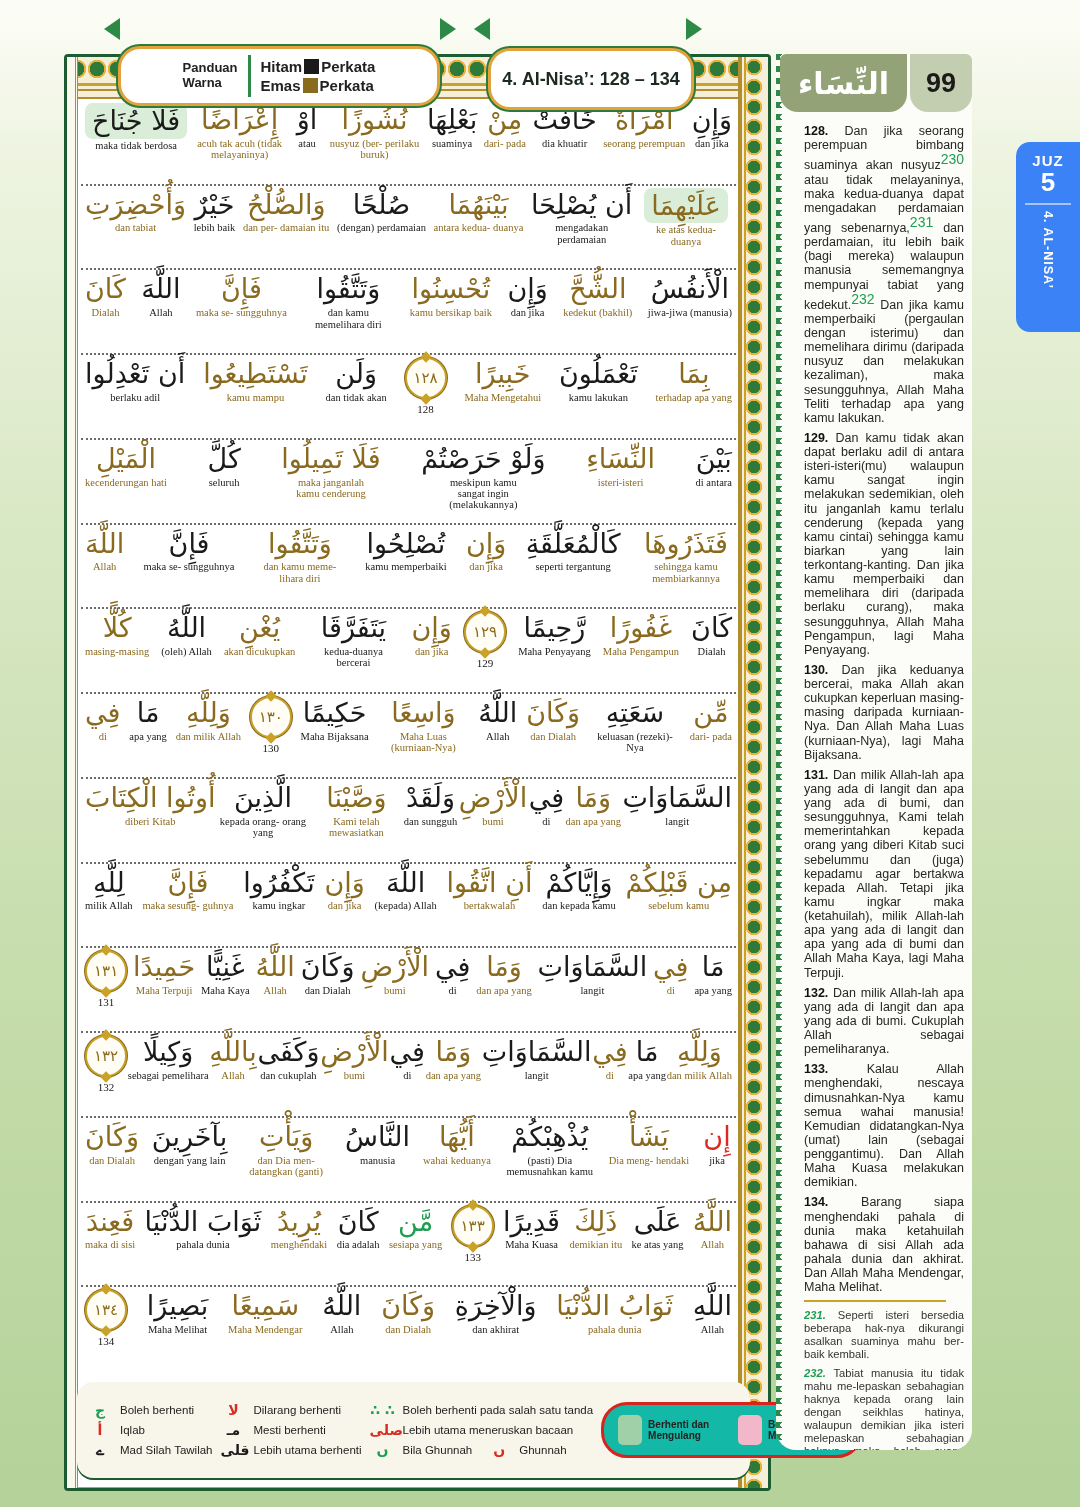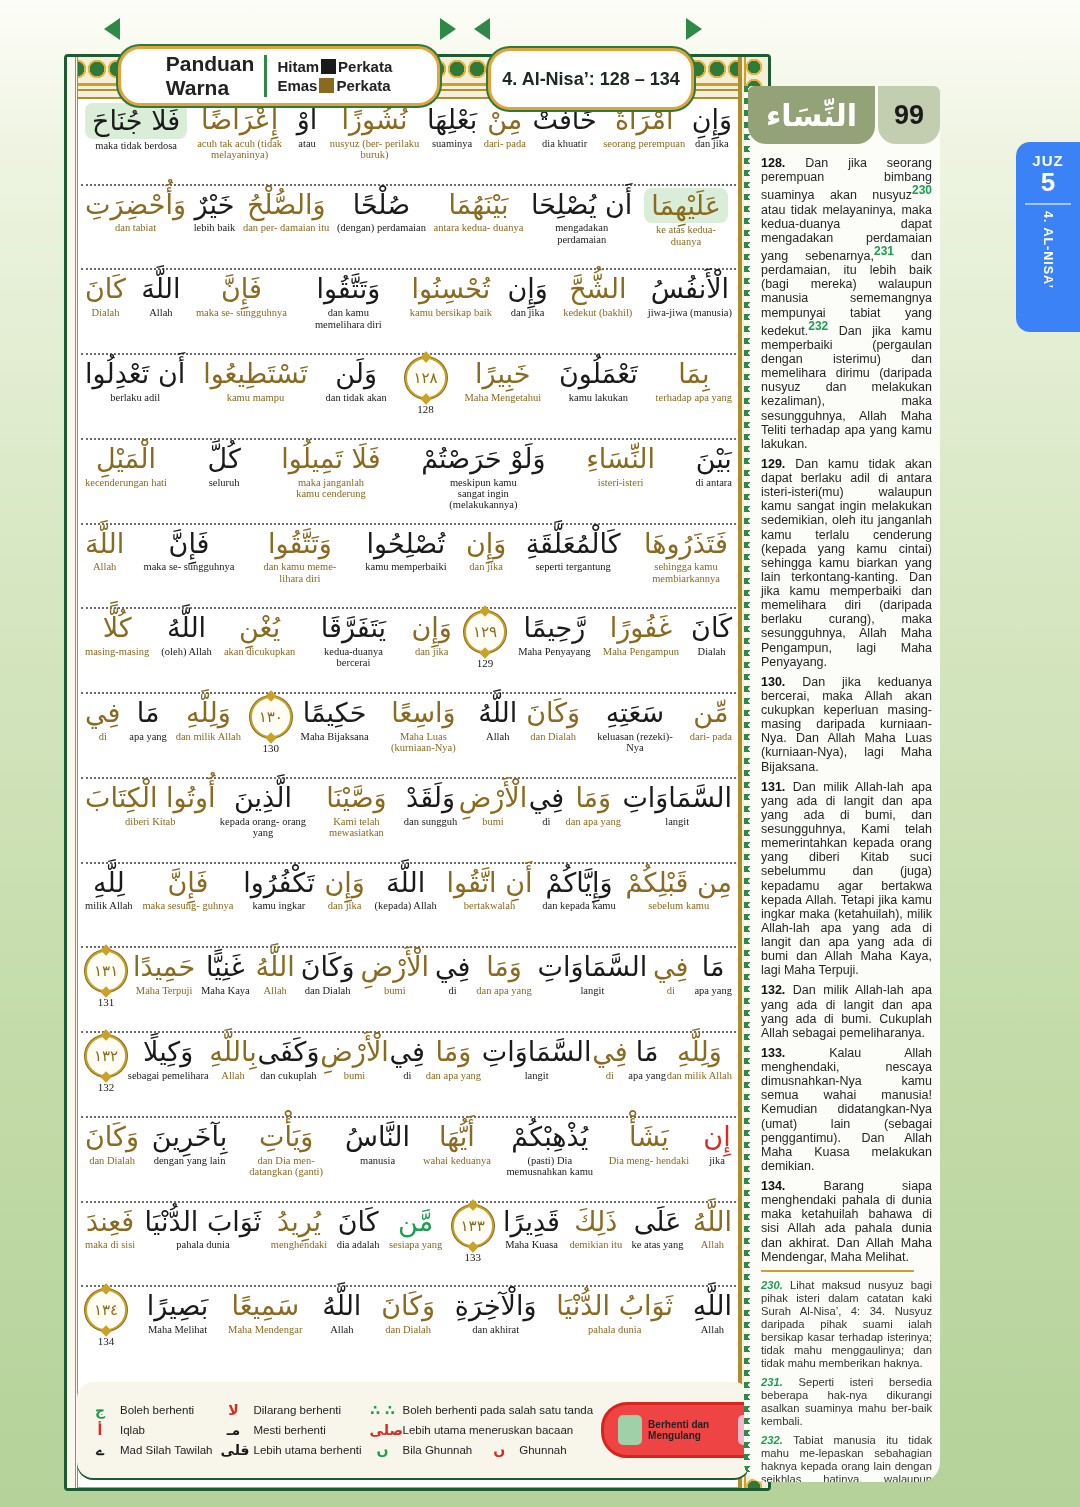"Panduan" .guide-title { font-size: 21px -> 13px }
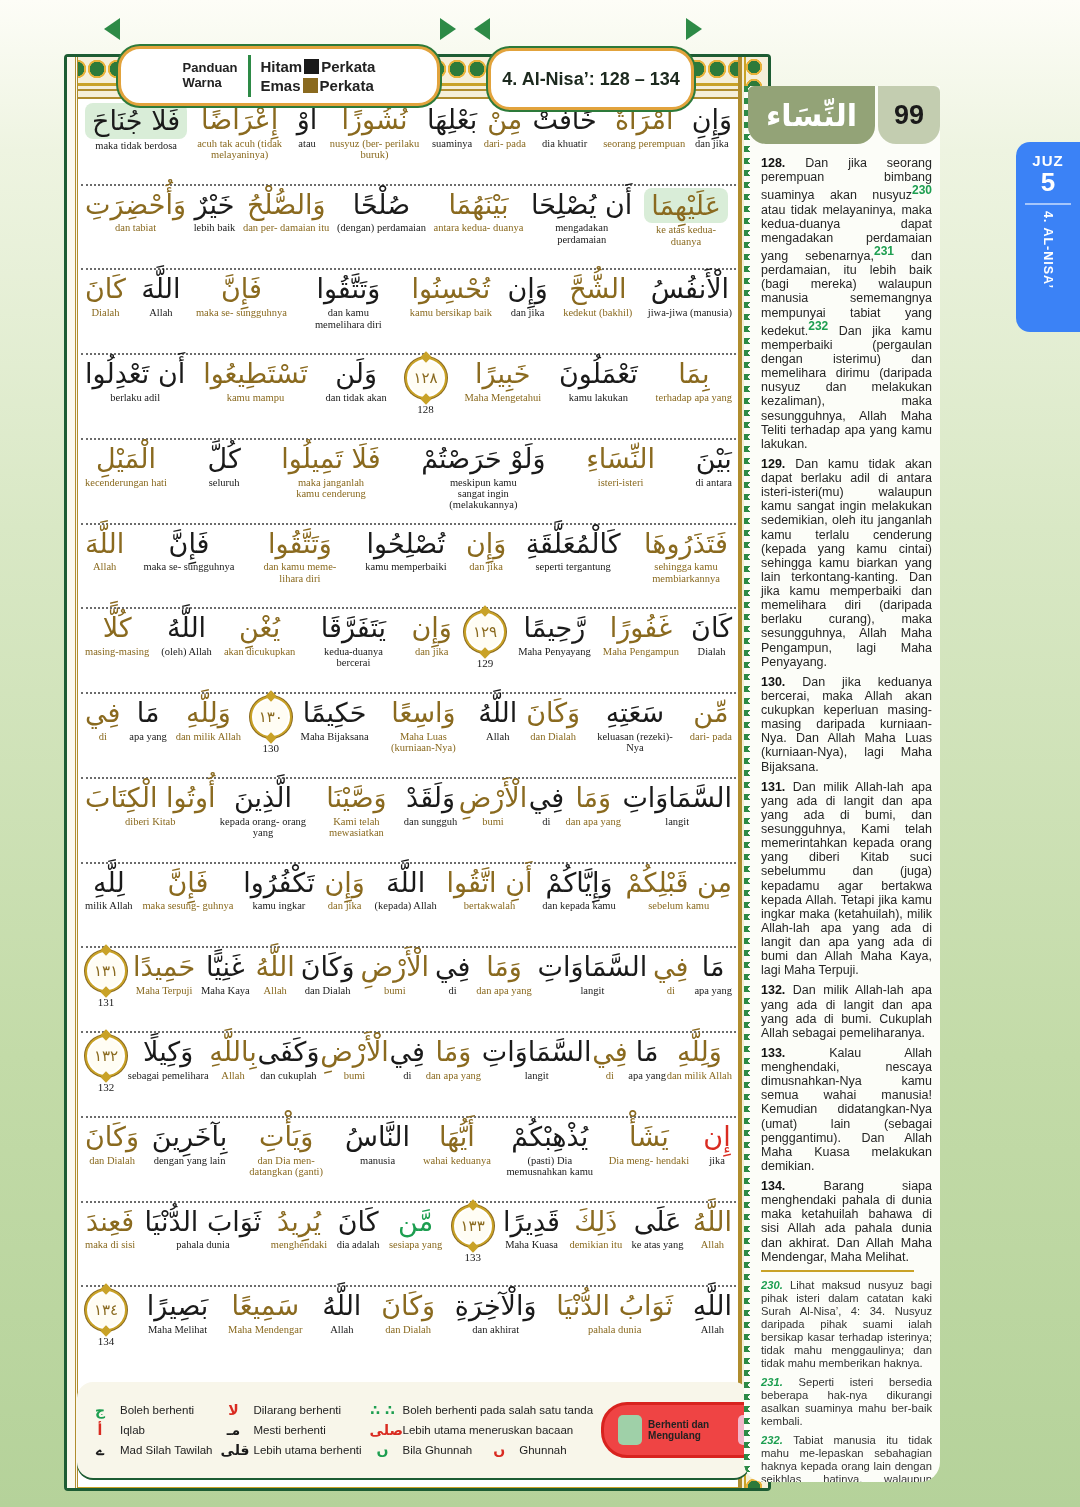"النِّسَاء" .panel { left: 744px -> 776px; margin-top: 32px -> none; padding: 8px 8px 10px 17px -> 8px 8px 10px 28px }
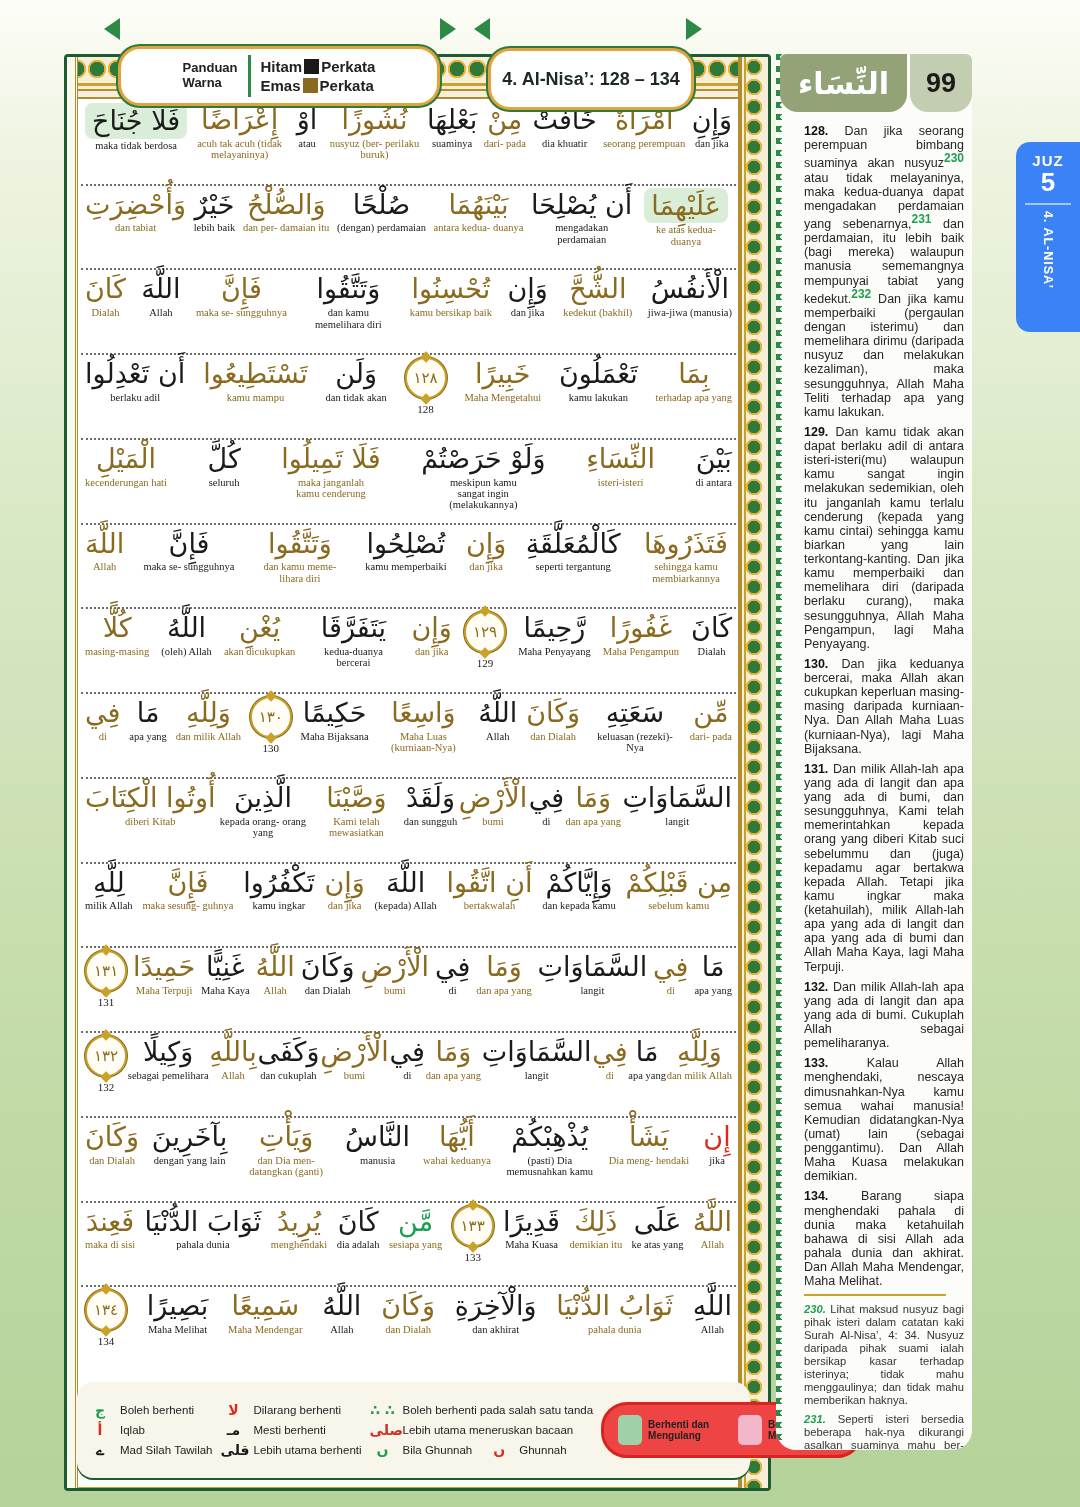"230" sup.fn { font-size: 12px -> 14px; font-weight: bold -> normal }
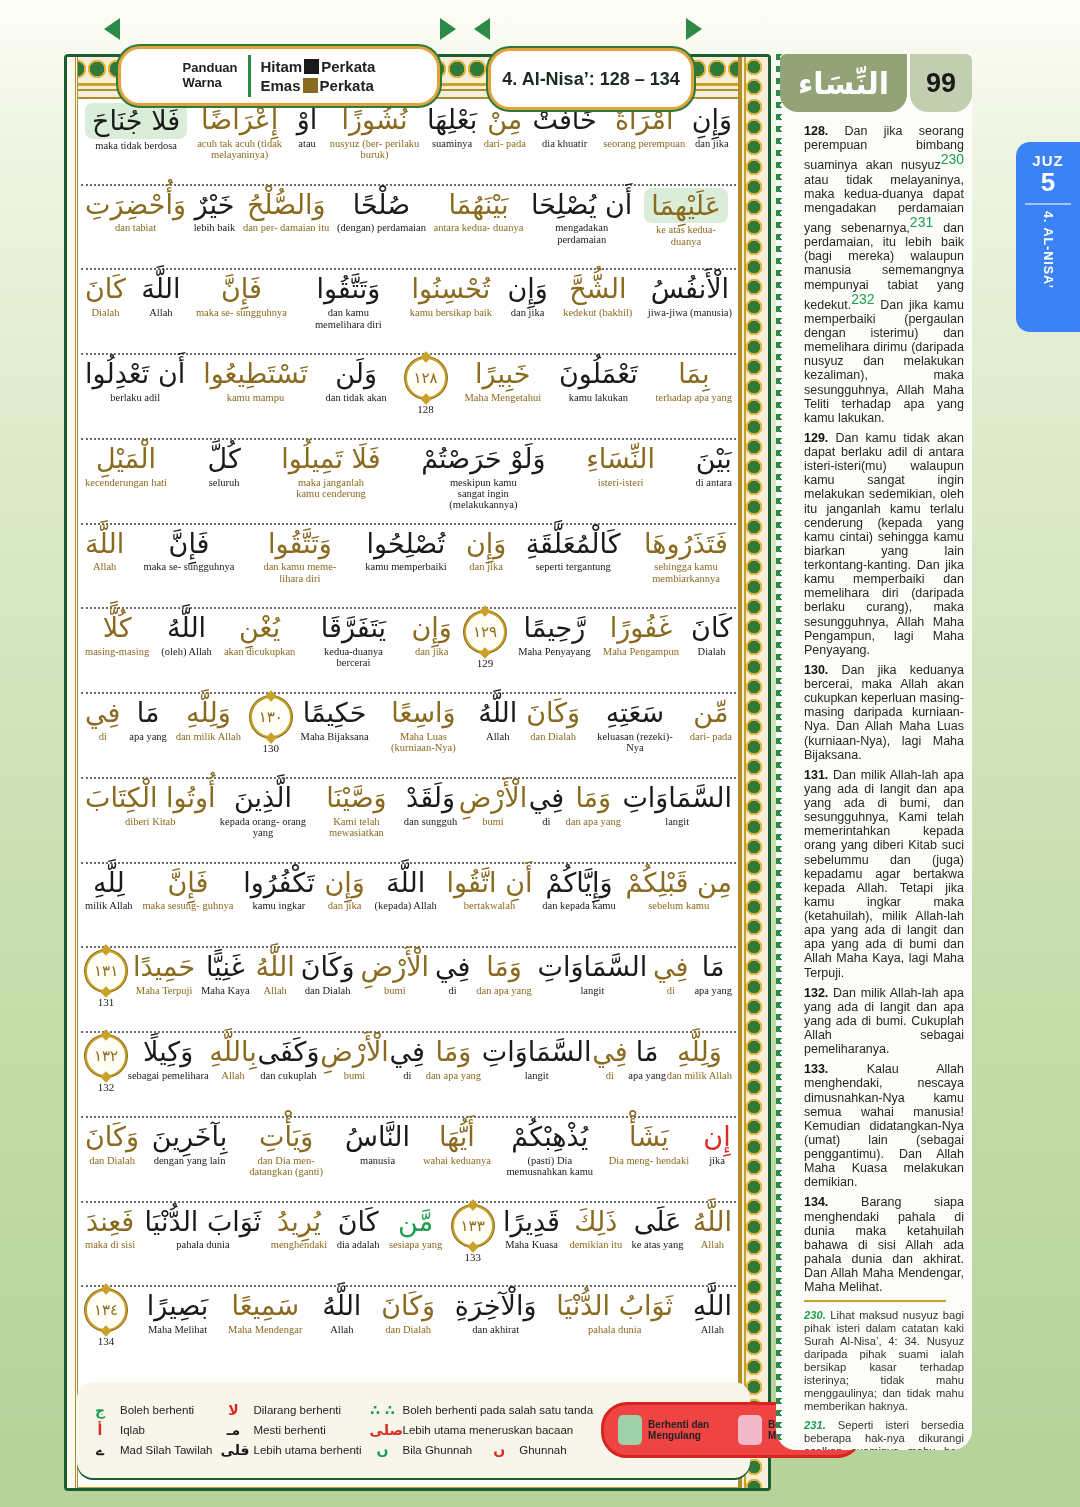"230. Lihat maksud nusyuz bagi" p { html: <p><span>230. </span>Lihat maksud nusyuz bagi pihak isteri dalam catatan kaki Surah Al-Nisa’, 4: 34. Nusyuz daripada pihak suami ialah bersikap kasar terhadap isterinya; tidak mahu menggaulinya; dan tidak mahu memberikan haknya.</p> -> none }
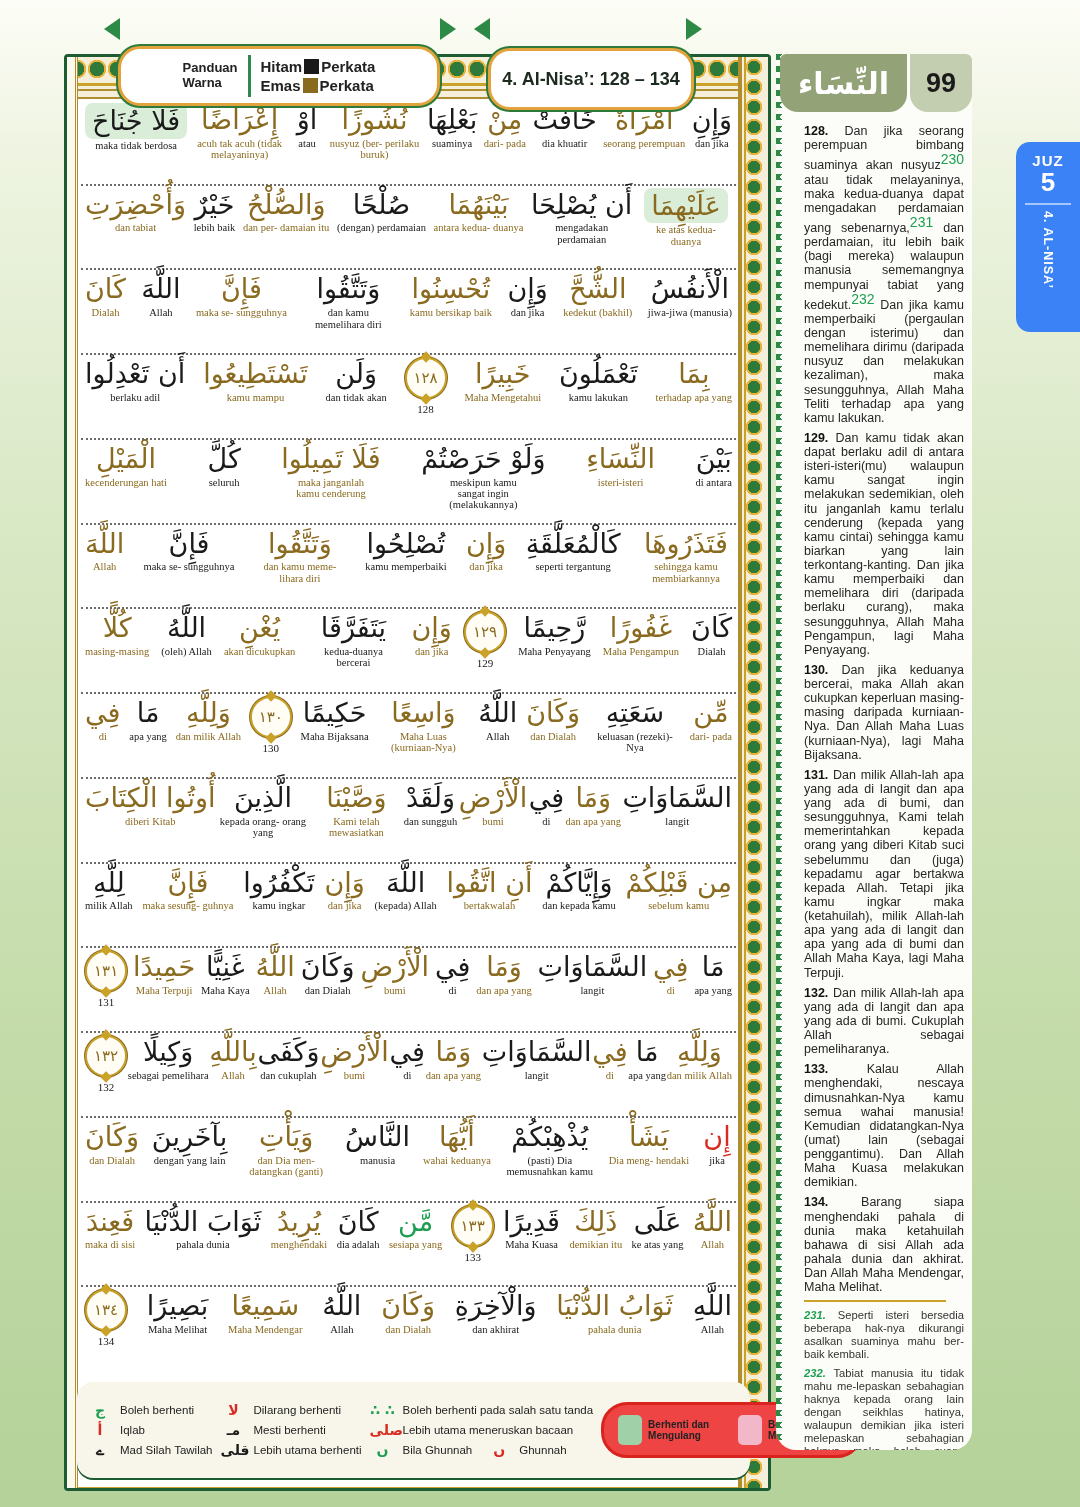"Berhenti dan Mengulang" .stopbox { background: #ef4444 -> #14b8a6 }
